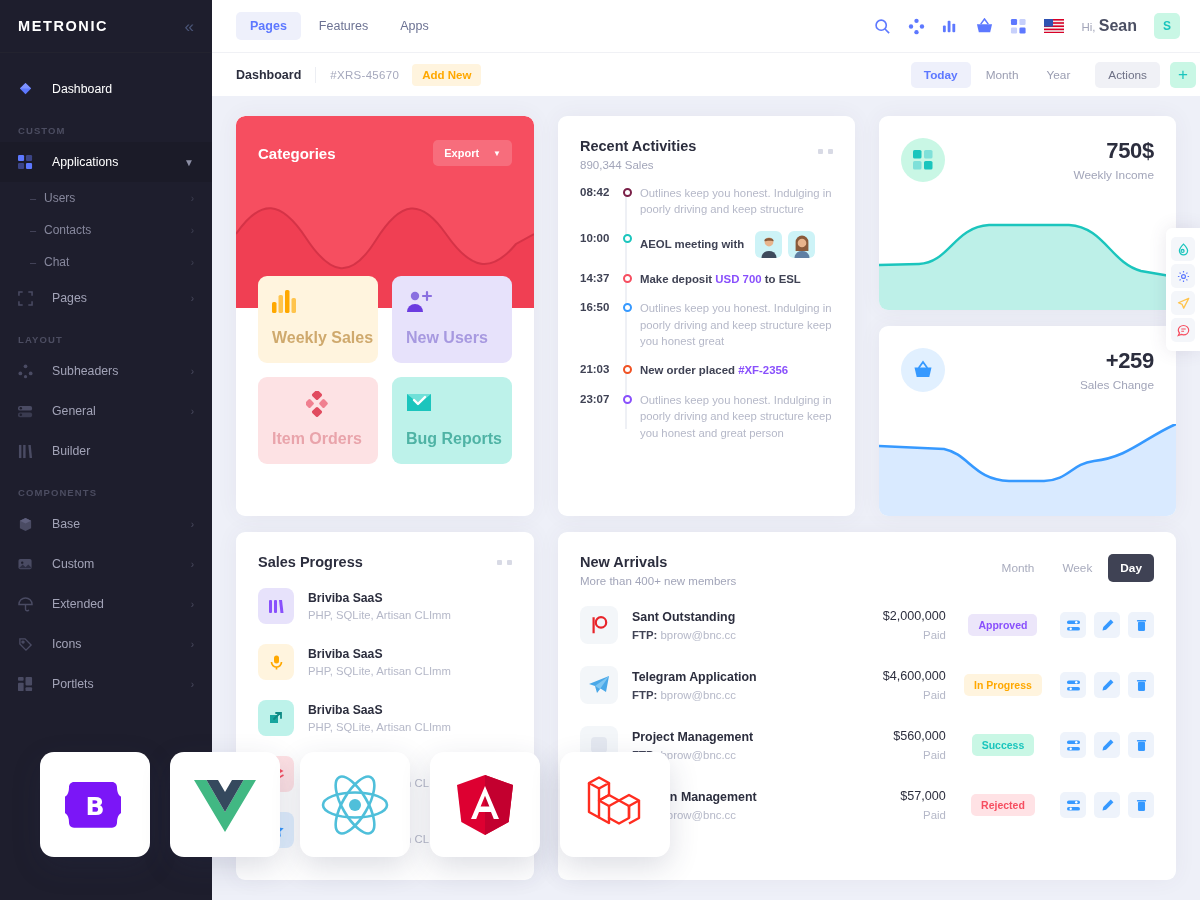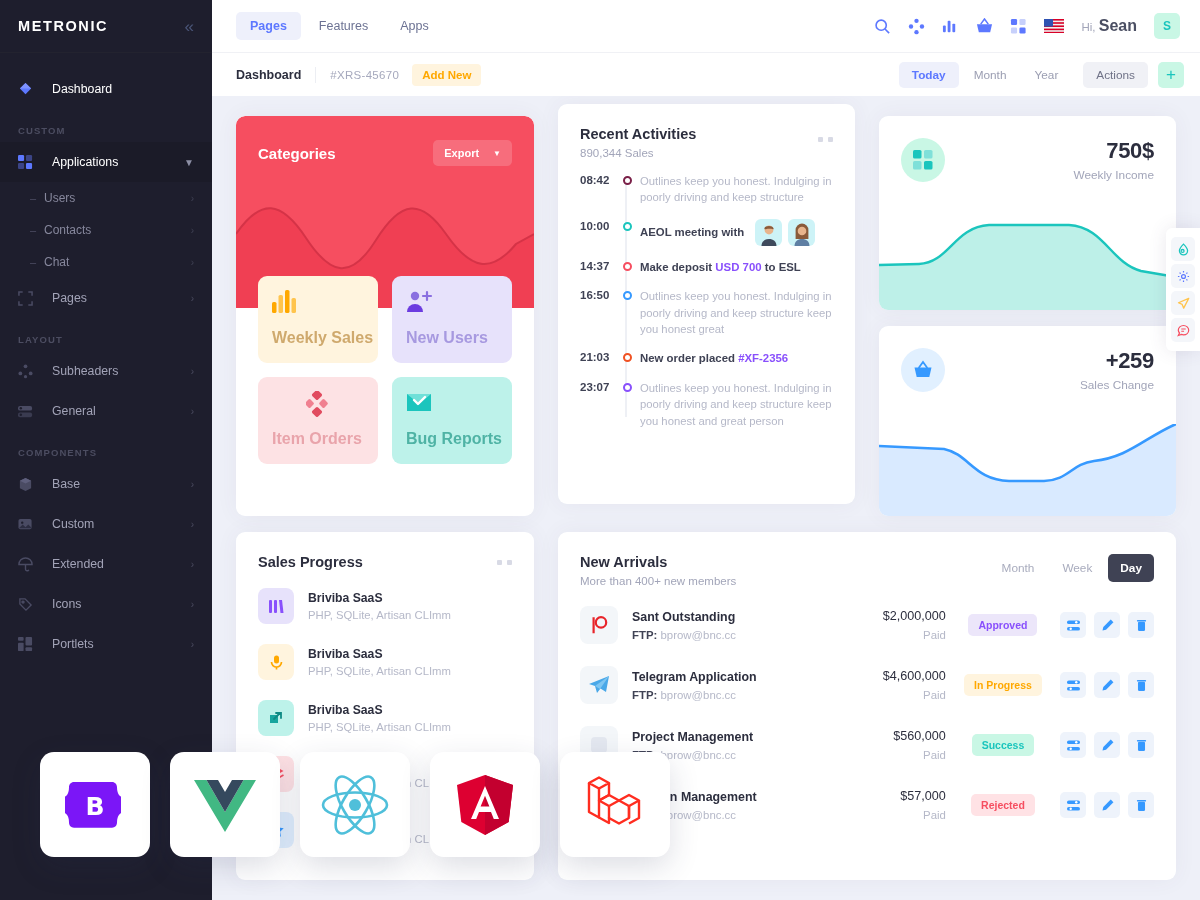"Today" .sub-right { padding-right: 16px -> 4px }
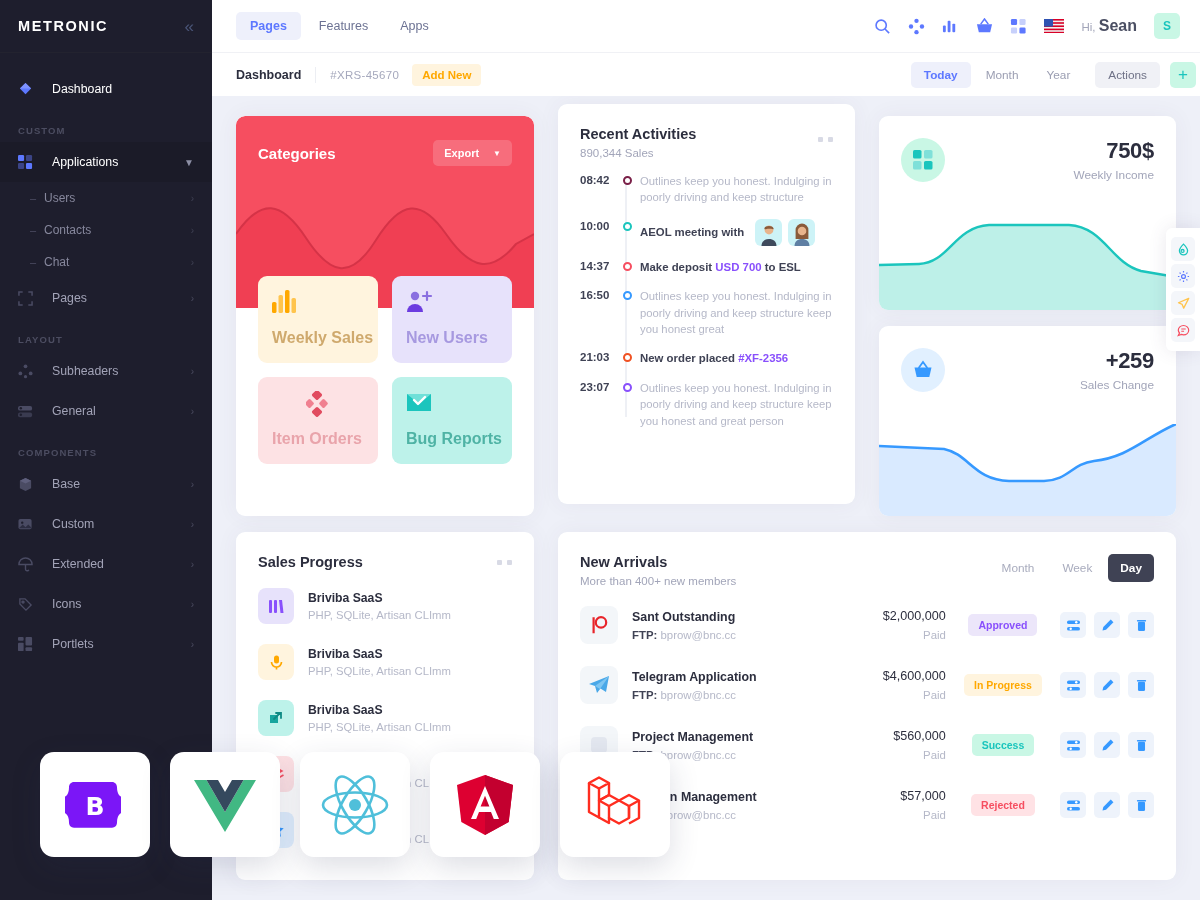"Recent Activities" #act-card { top: 8px -> 20px }
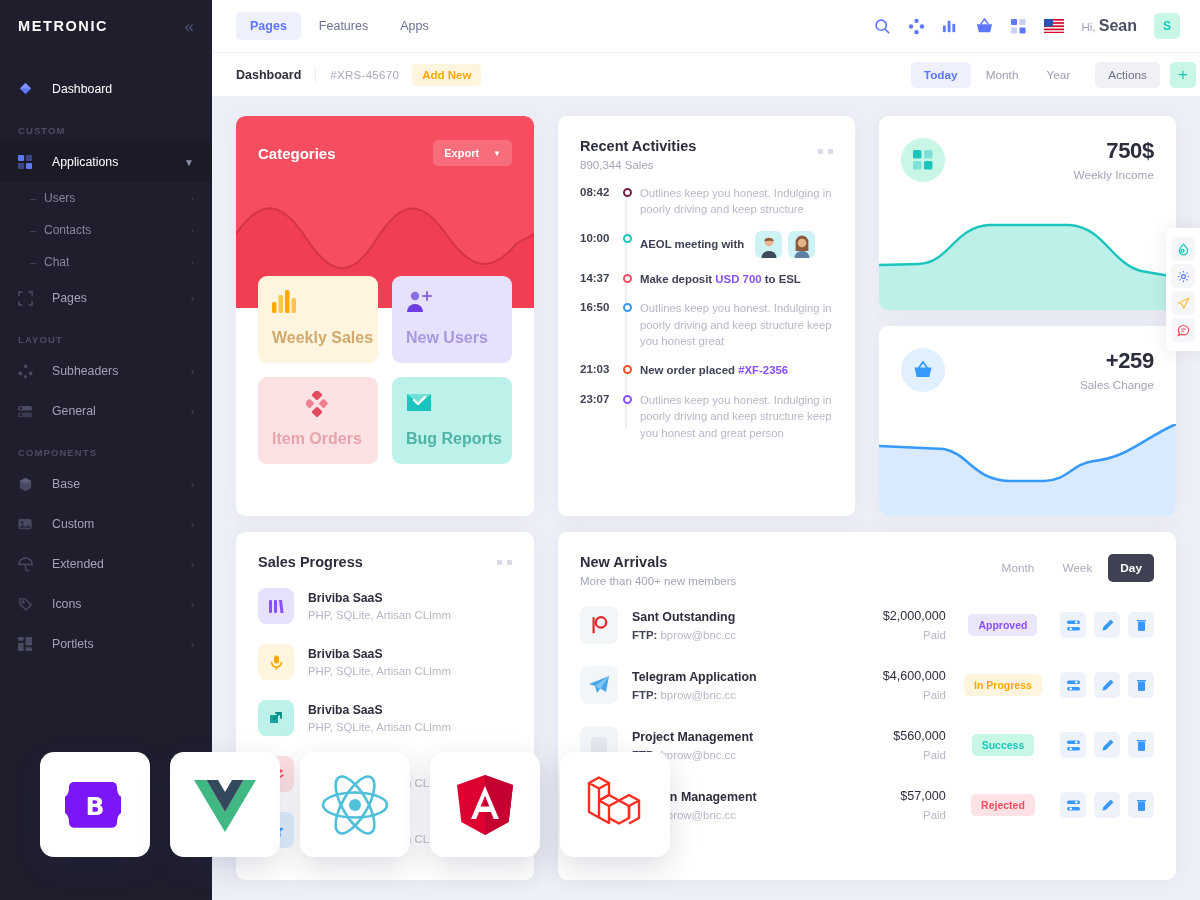"Builder" div.nav-item { html: none -> <div> <span> <svg> <rect></rect> <rect></rect> <path></path> </svg> </span> <span>Builder</span> </div> }
